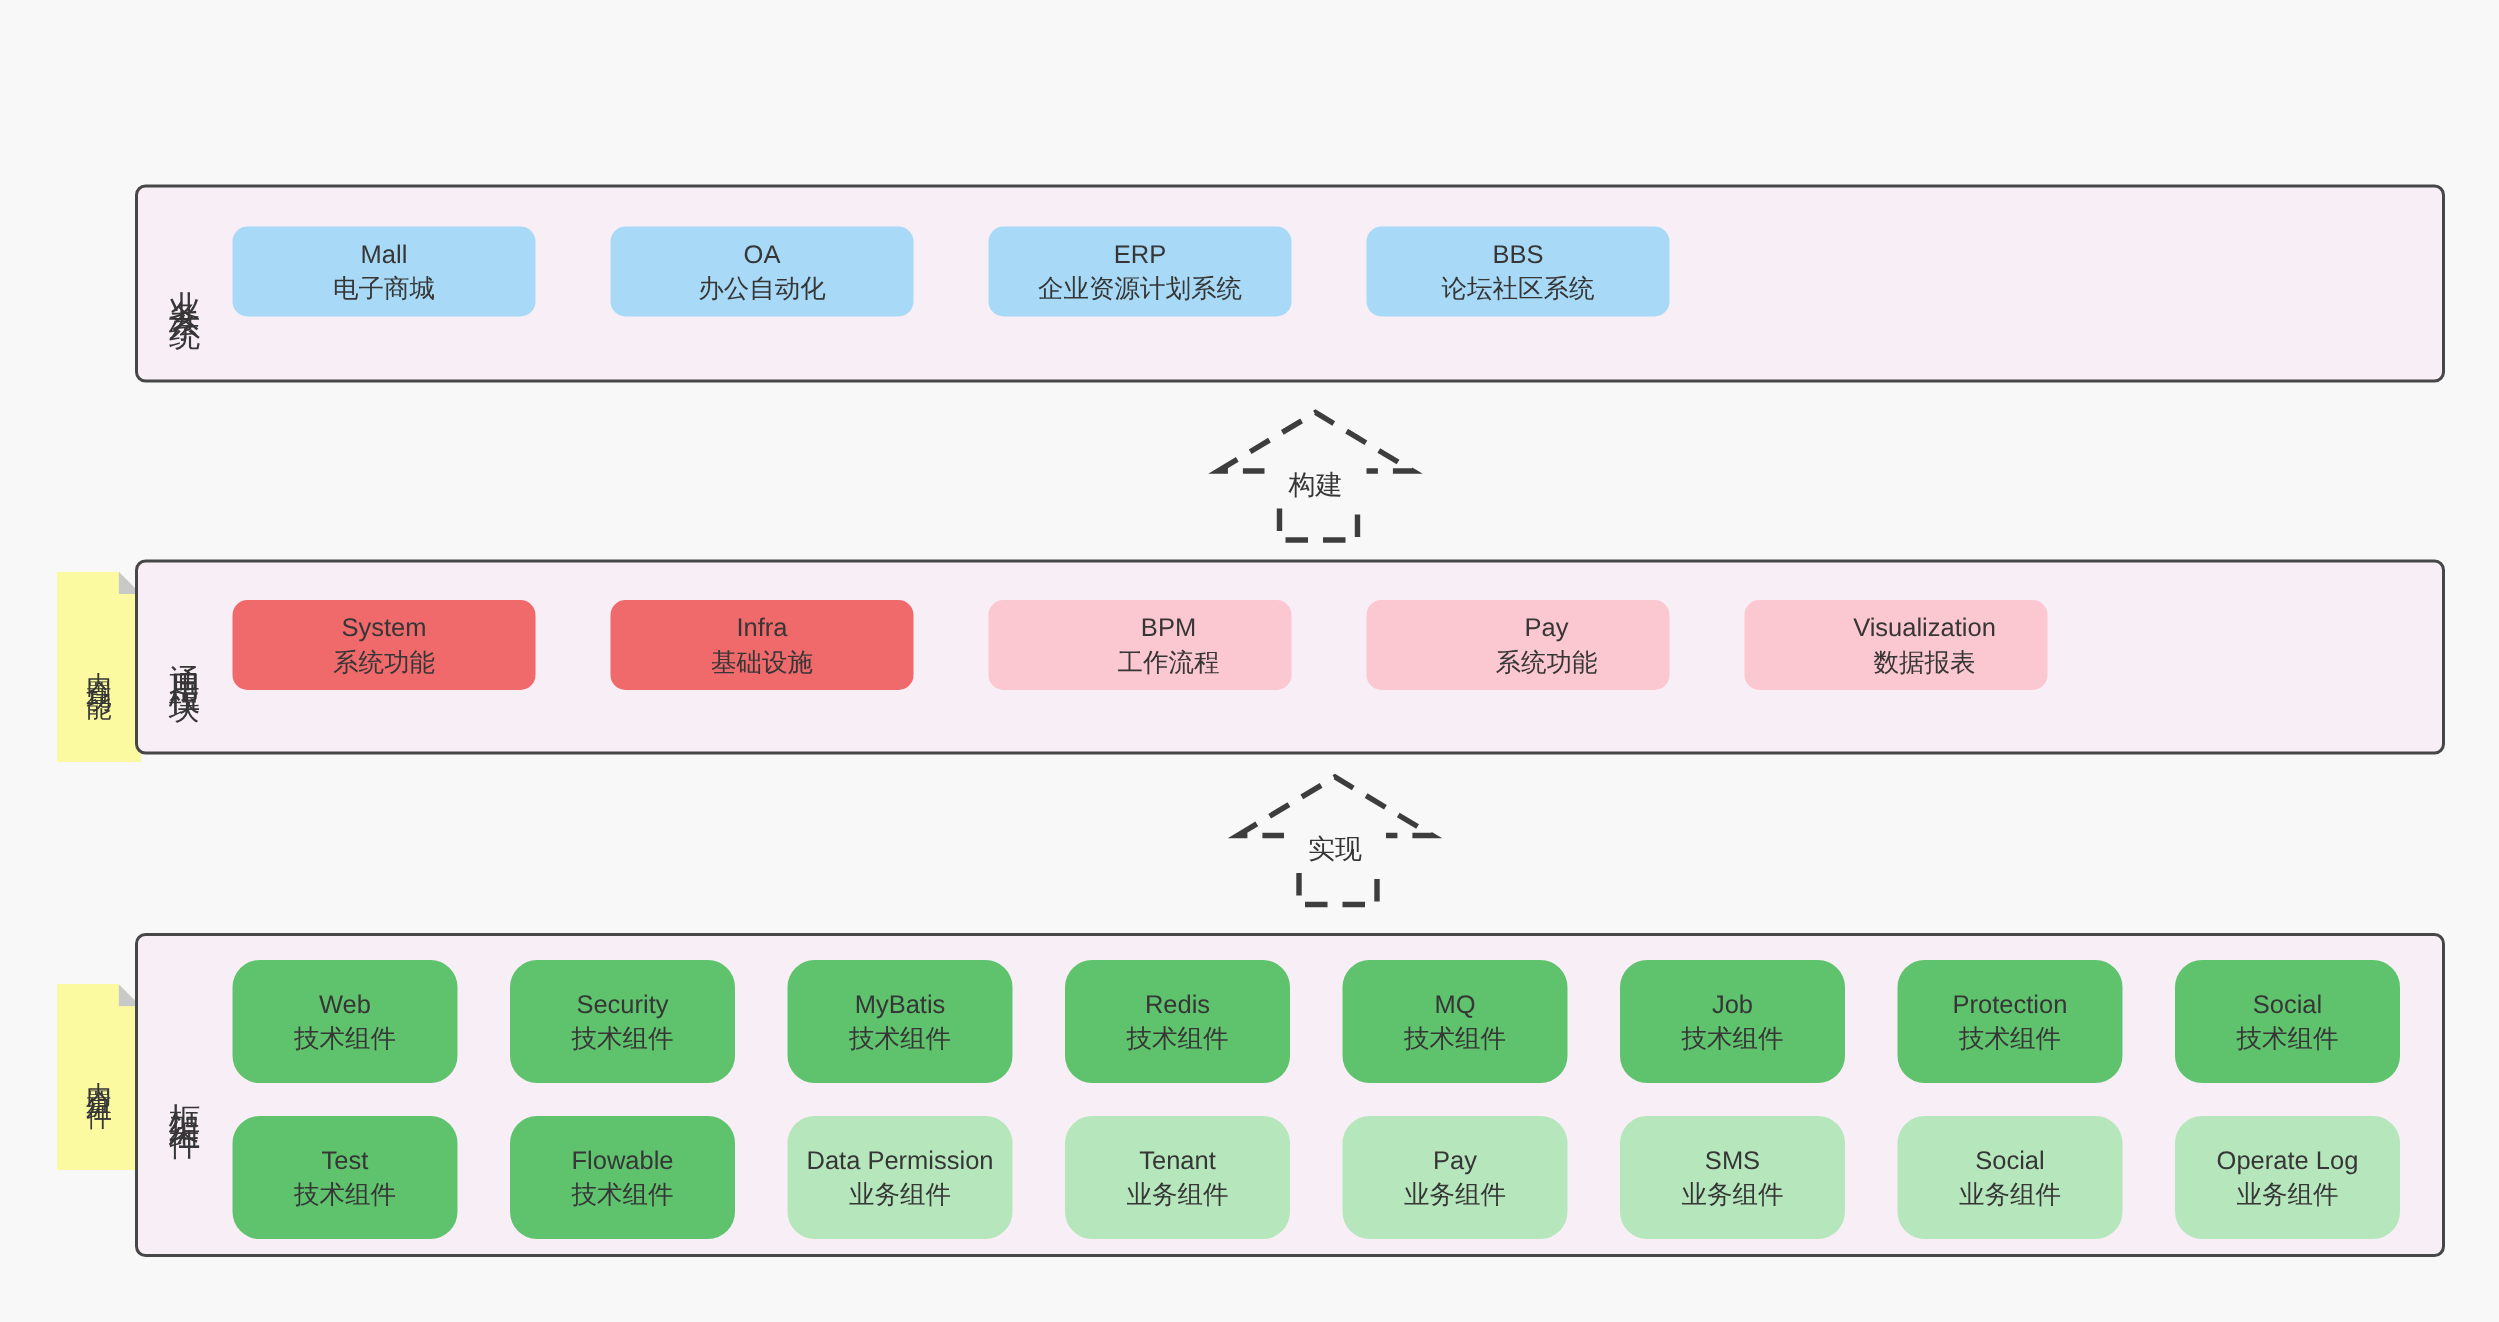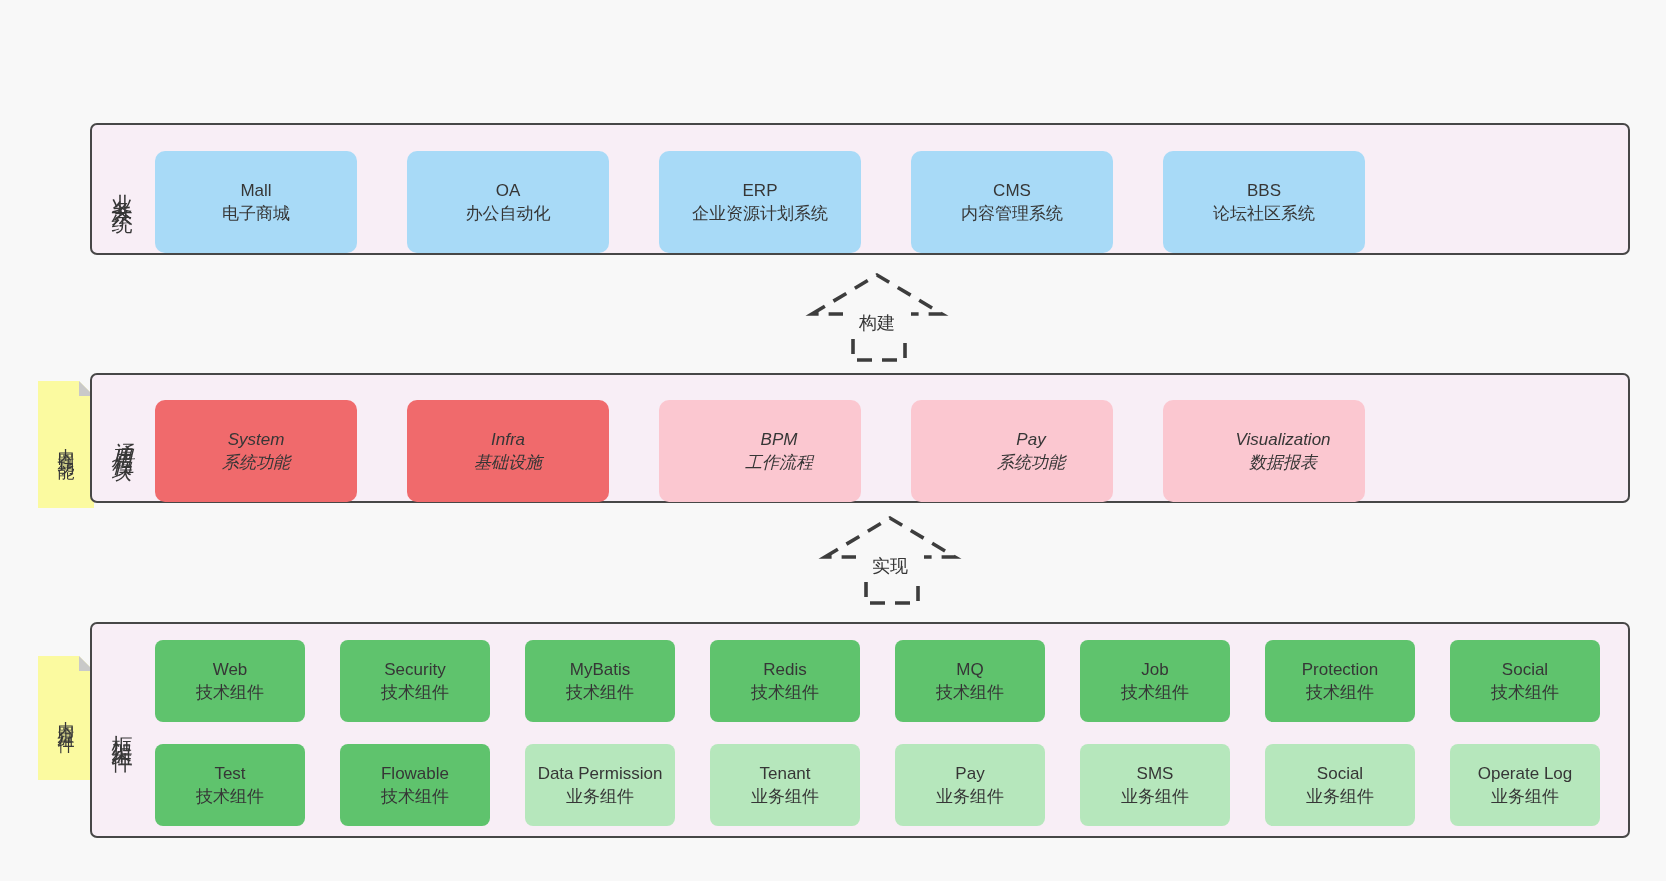"Mall" .row-wide .box { height: 102px -> 60px }
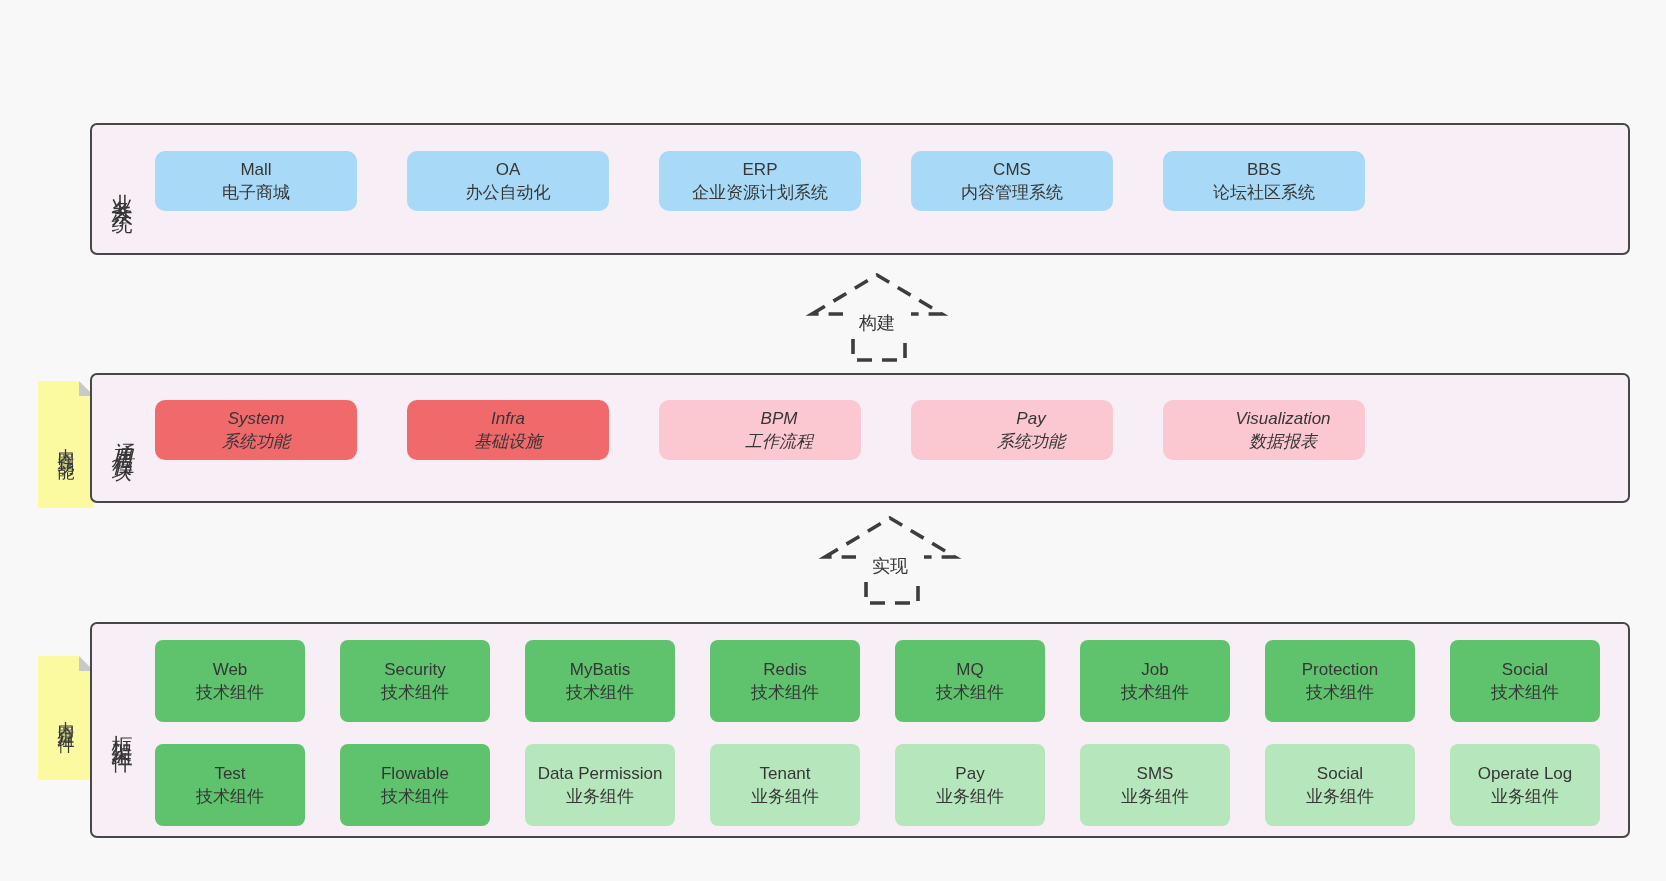"CMS" div.box { html: <div> <div>CMS</div> <div>内容管理系统</div> </div> -> none }
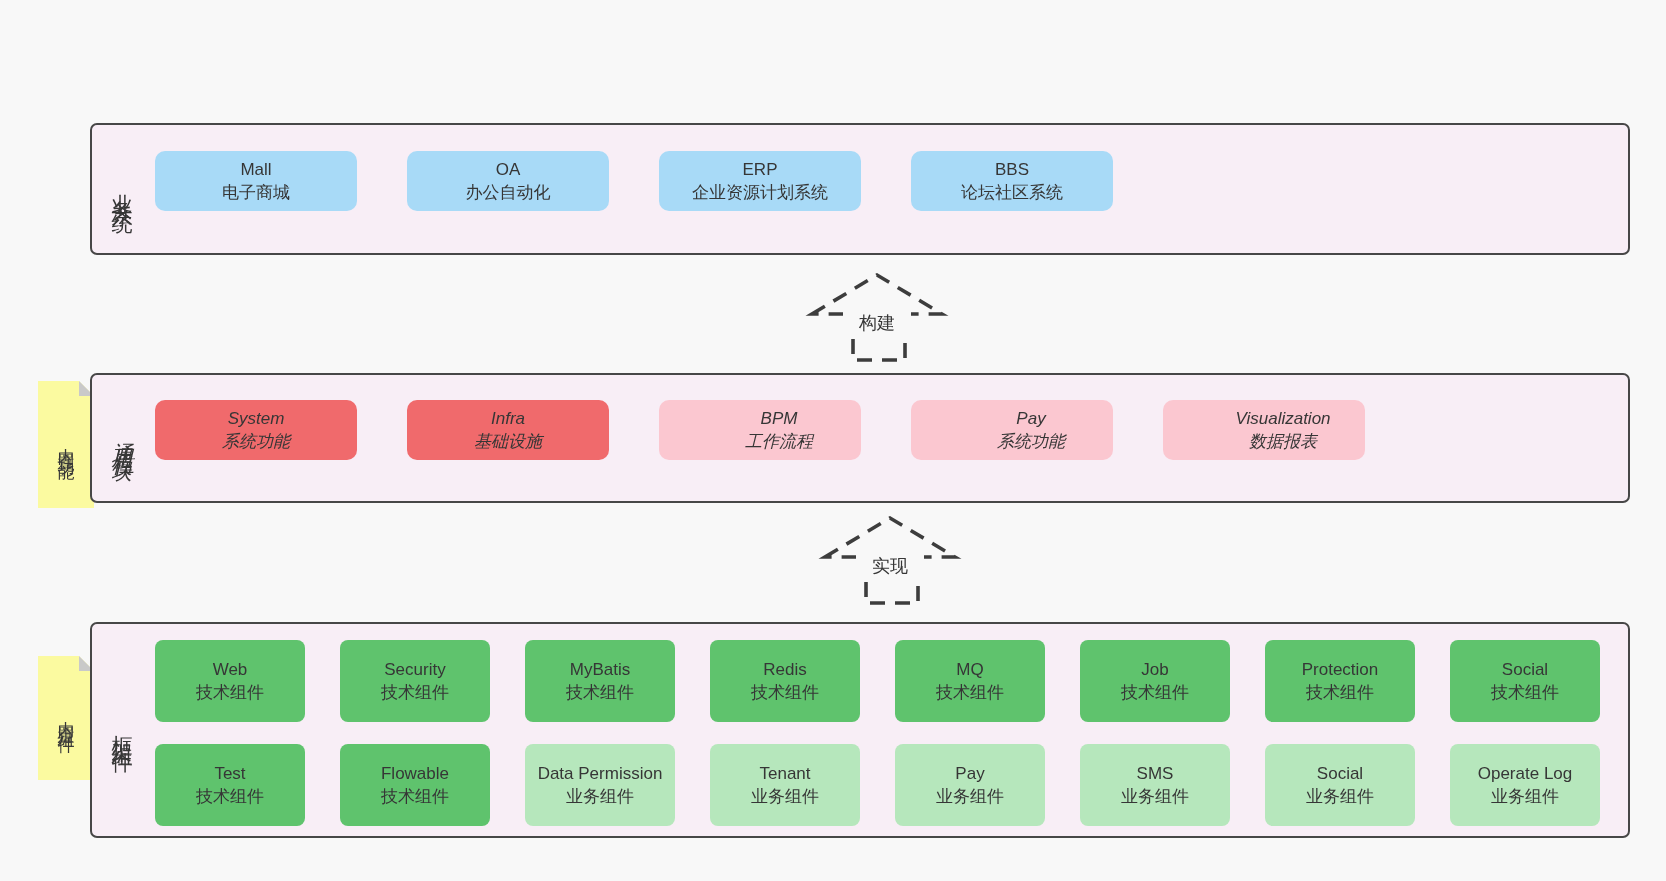"System" .band-2 { font-style: italic -> none }
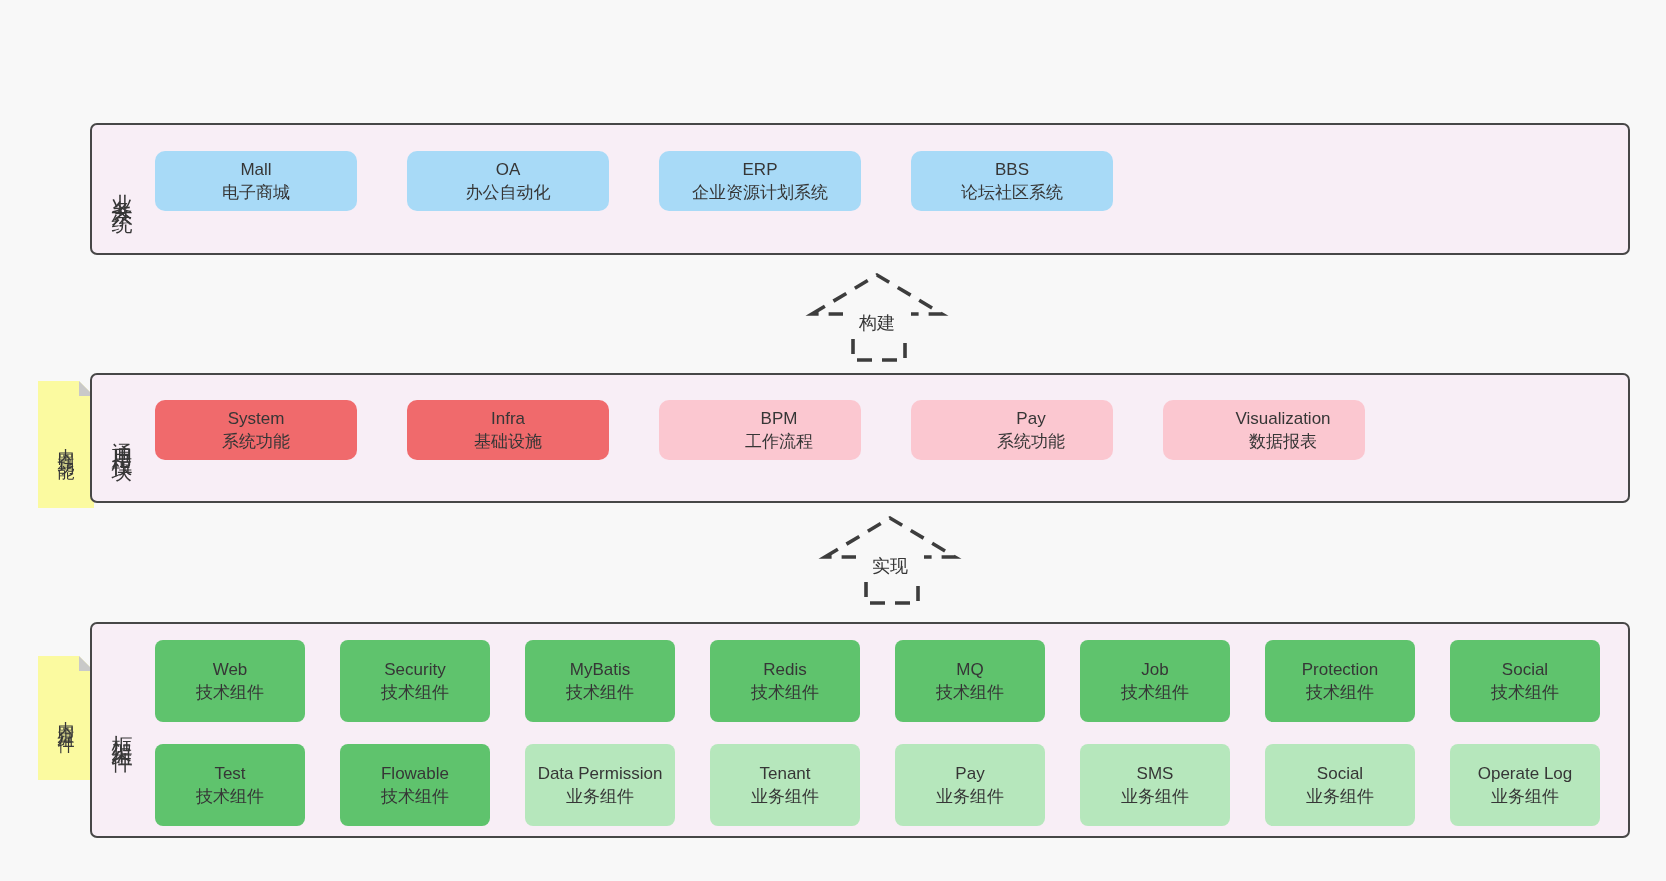"Web" .row-narrow .box { border-radius: 8px -> 18px }
